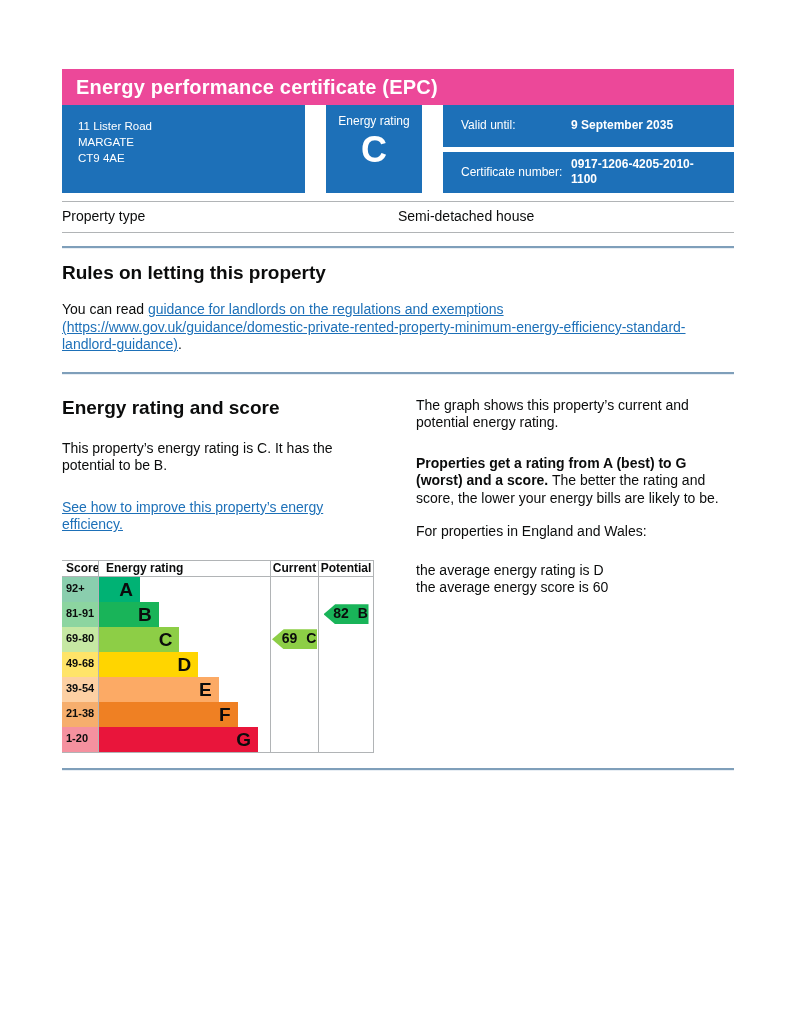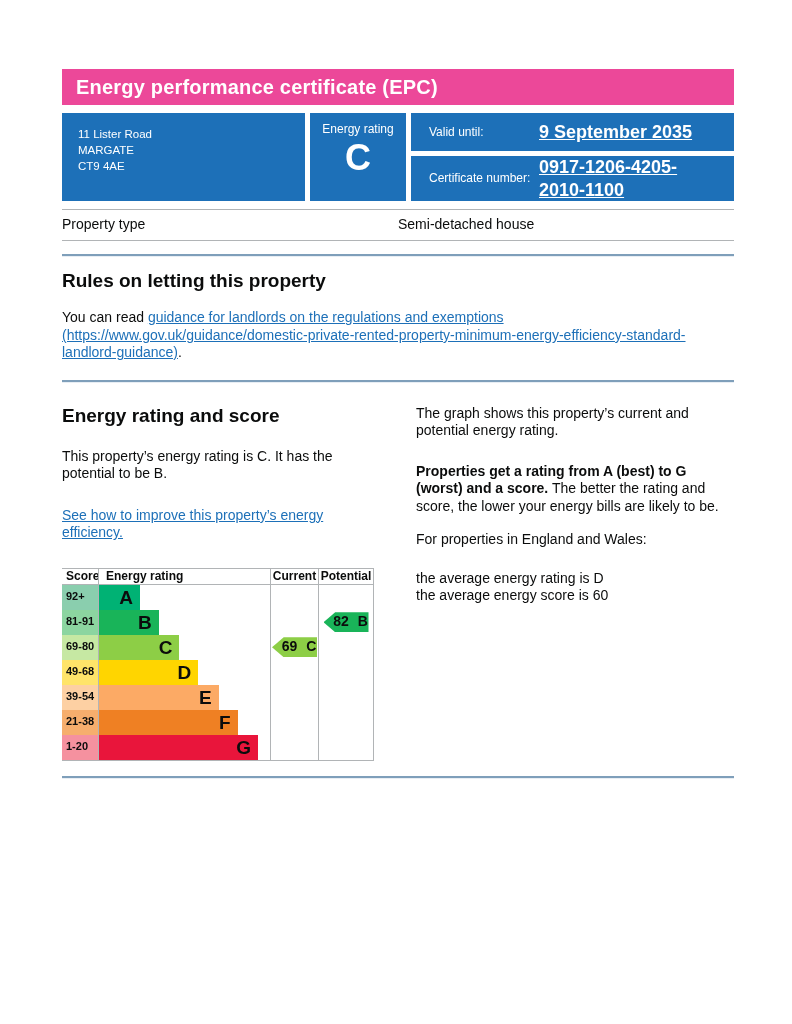"11 Lister Road" .summary { gap: 5px -> 21px; margin-top: 8px -> 0 }
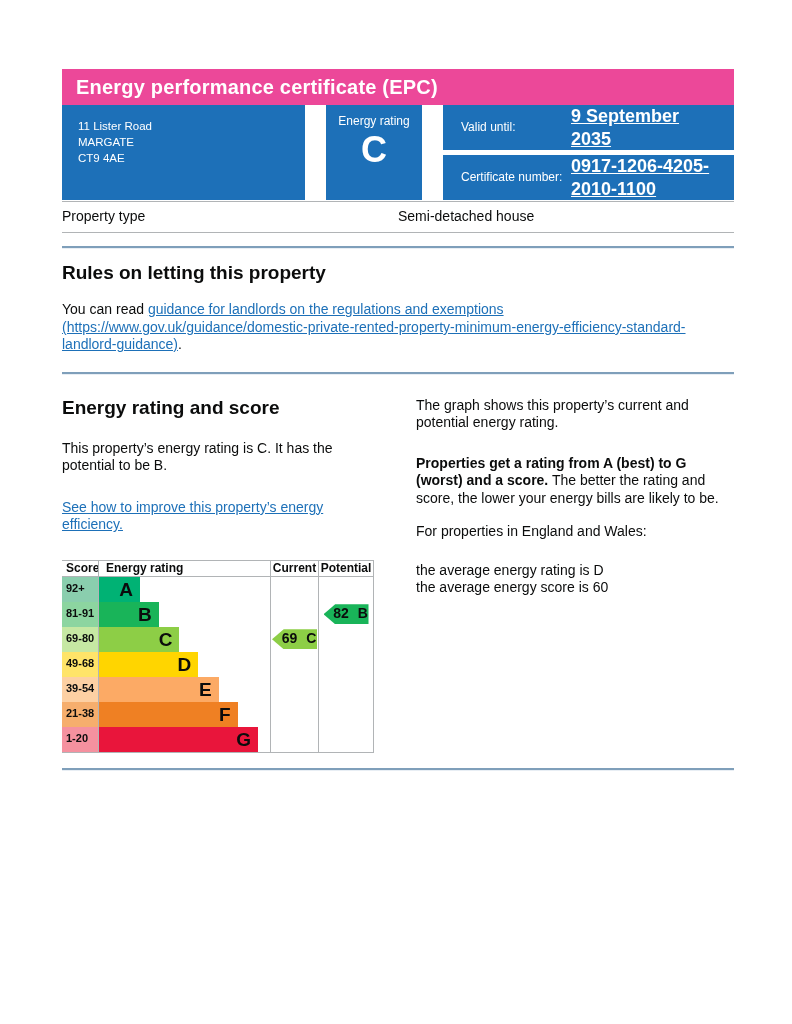"9 September 2035" .meta-row .meta-value { font-size: 18px -> 12px; text-decoration: underline -> none }
